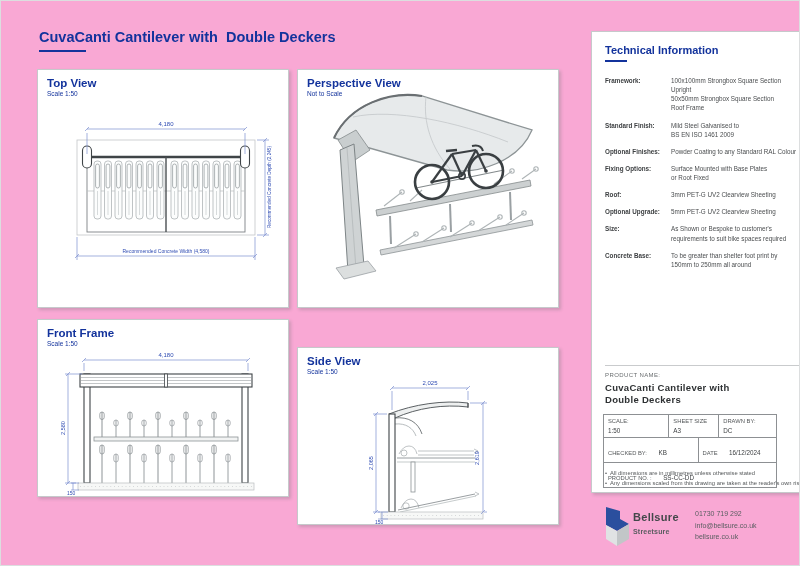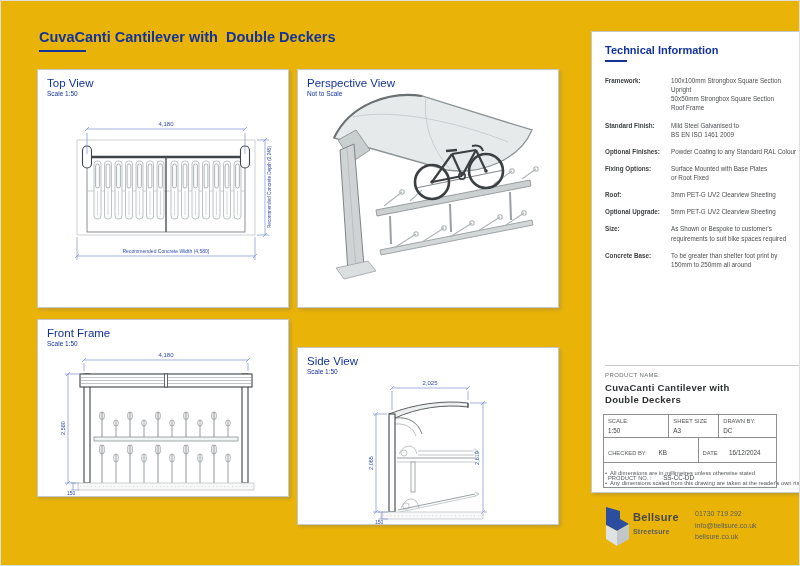"CuvaCanti Cantilever with Double Deckers" .sheet { background: #eab308 -> #f9a8d4 }
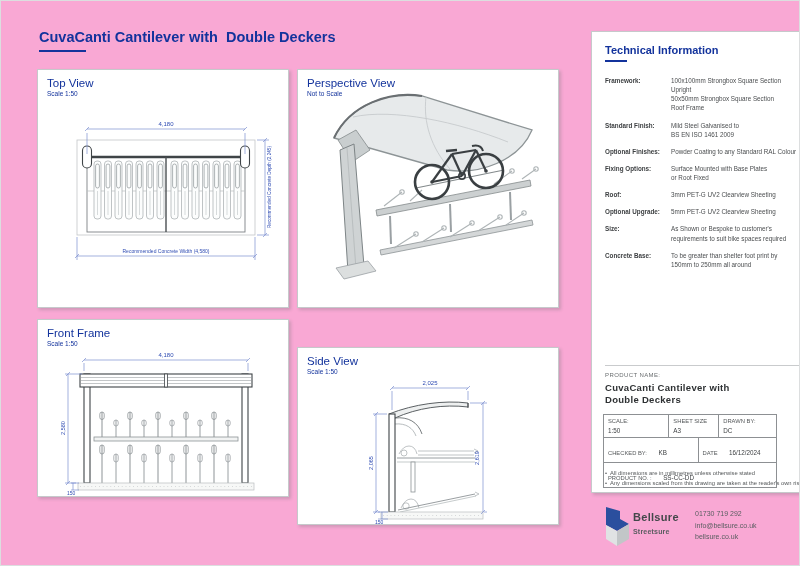"Top View" .view-title { font-weight: normal -> bold }
